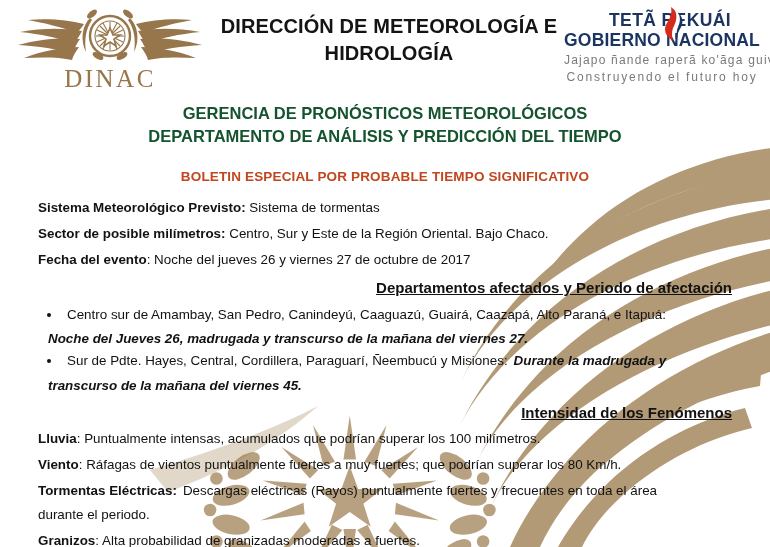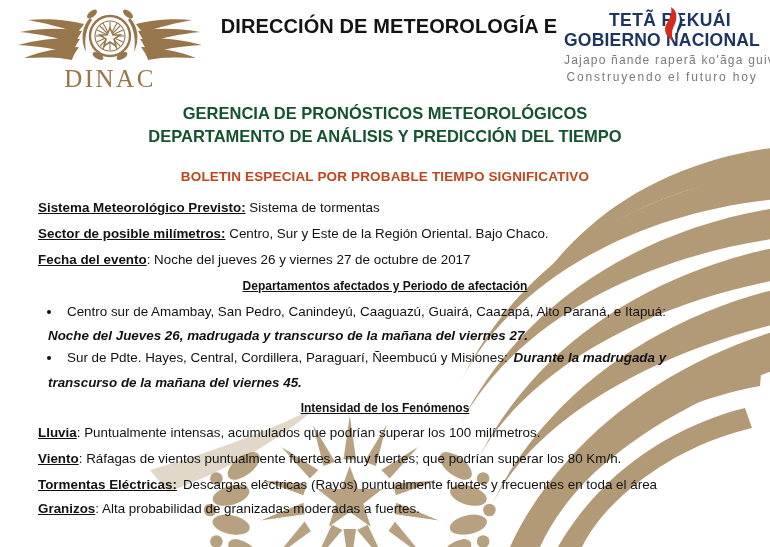"HIDROLOGÍA" div.t-line { html: none -> <div>HIDROLOGÍA</div> }
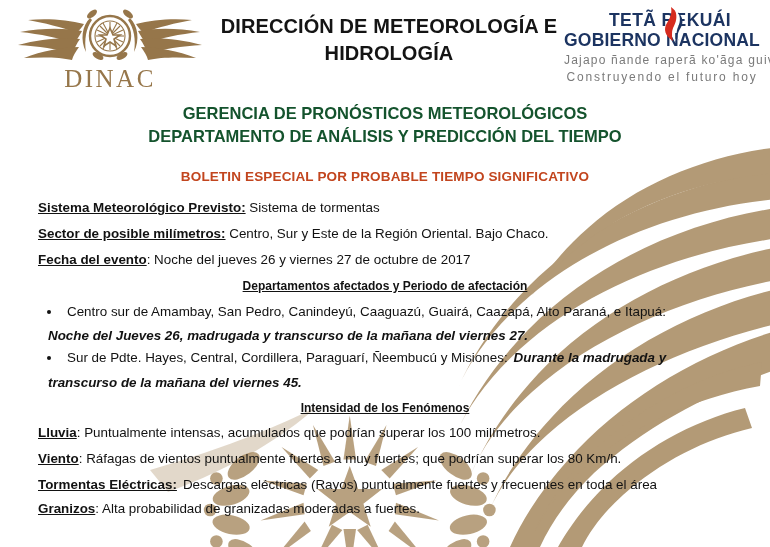"Sistema Meteorológico Previsto:" .lbl { text-decoration: underline -> none }
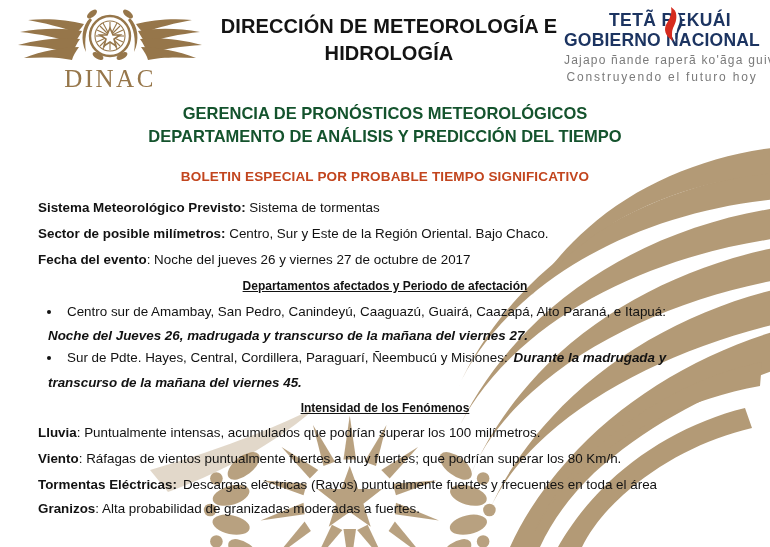"Departamentos afectados y Periodo de" .center-head { font-size: 12px -> 15px; text-align: center -> right }
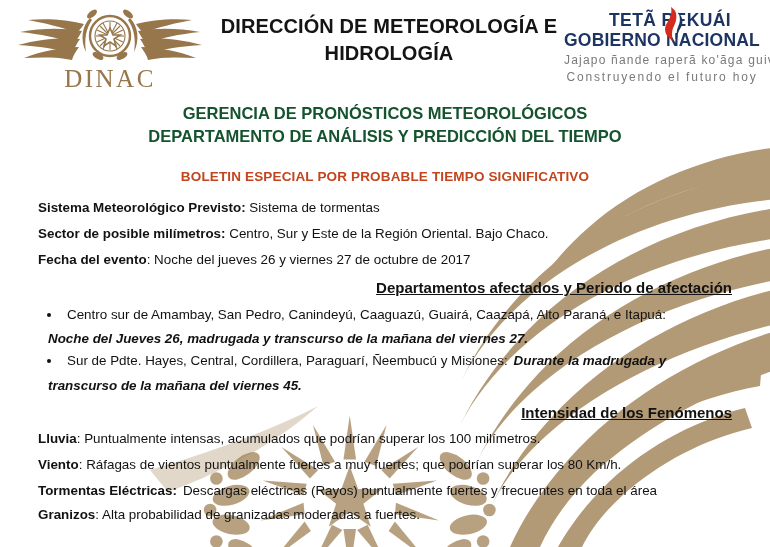"durante el periodo." div.cont { html: none -> <div>durante el periodo.</div> }
